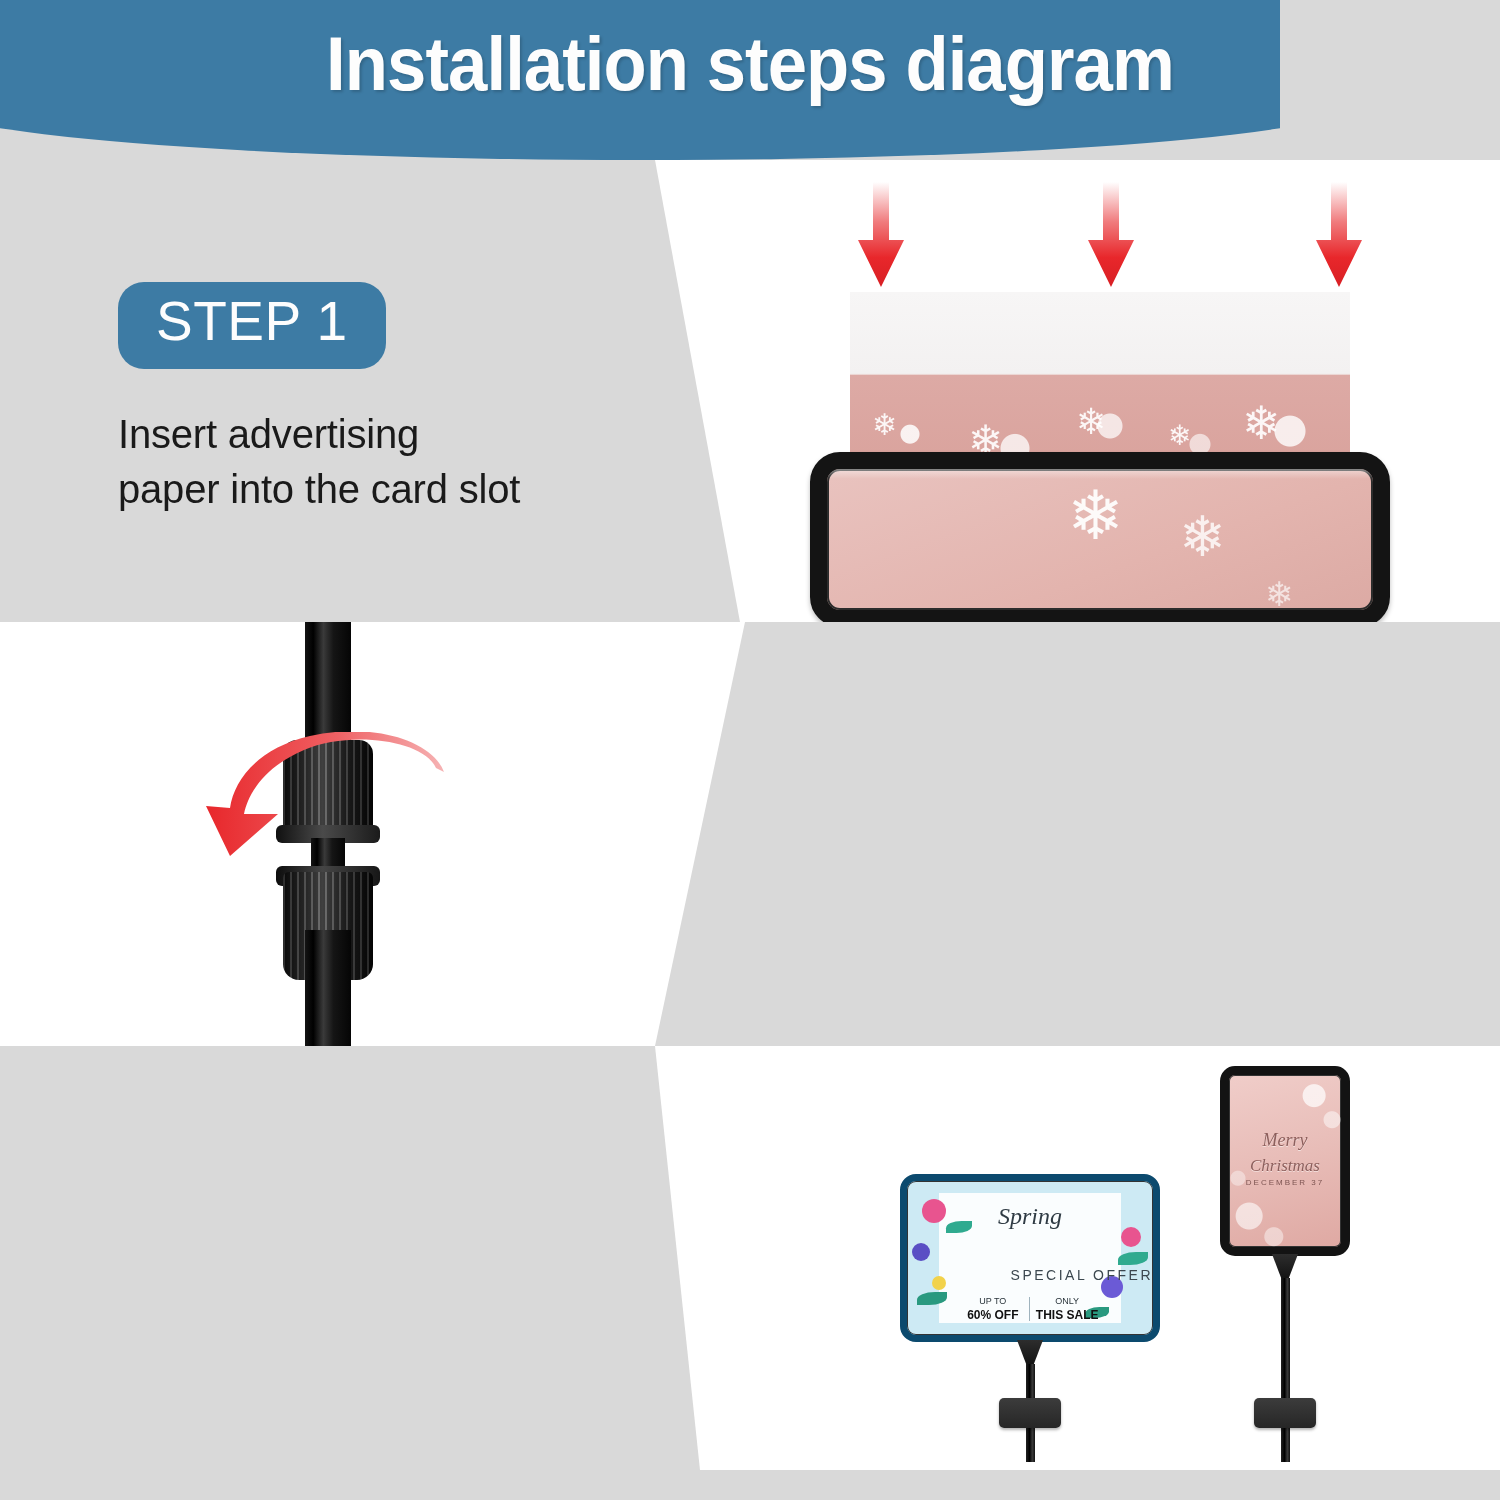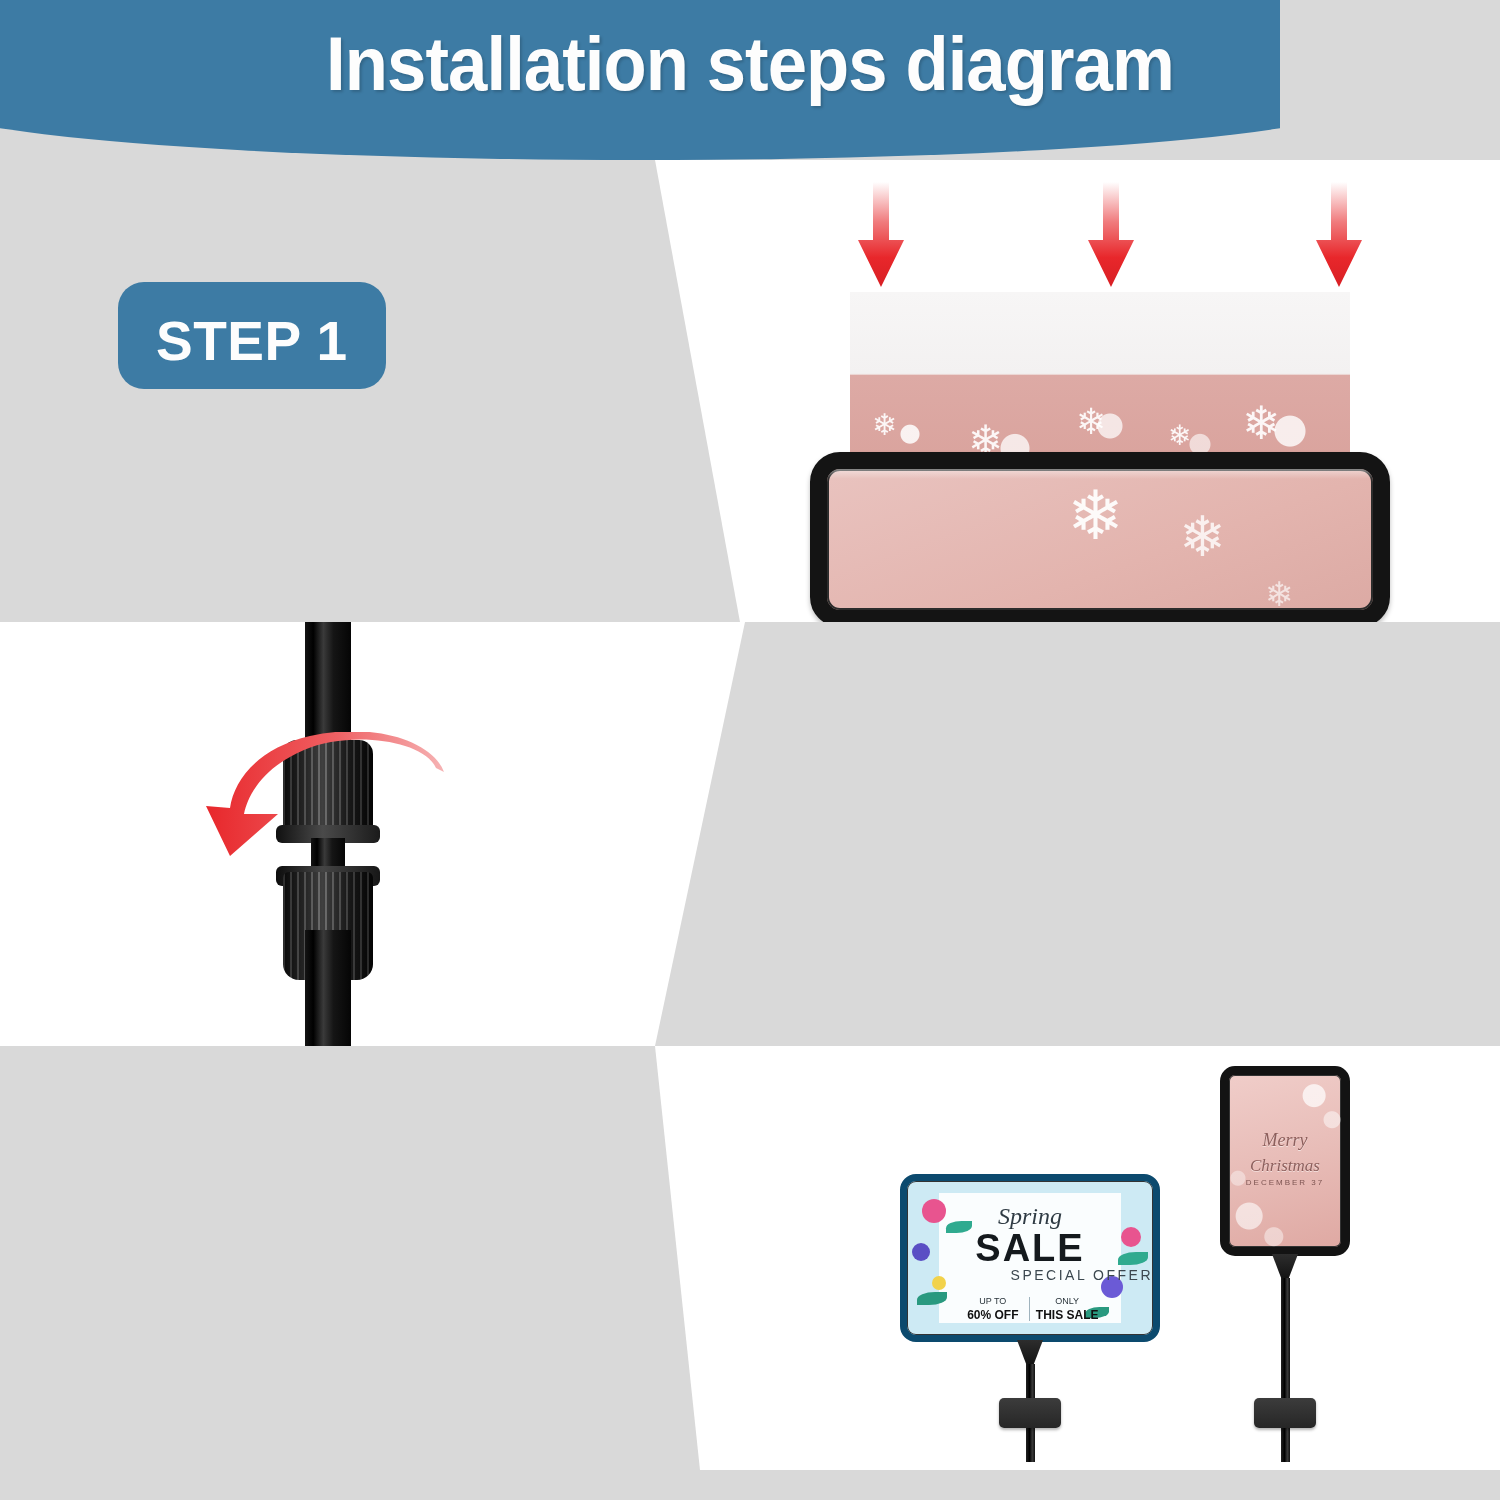"STEP 1" .badge { font-weight: bold -> normal; padding: 32px 38px 20px 38px -> 12px 38px 20px 38px }
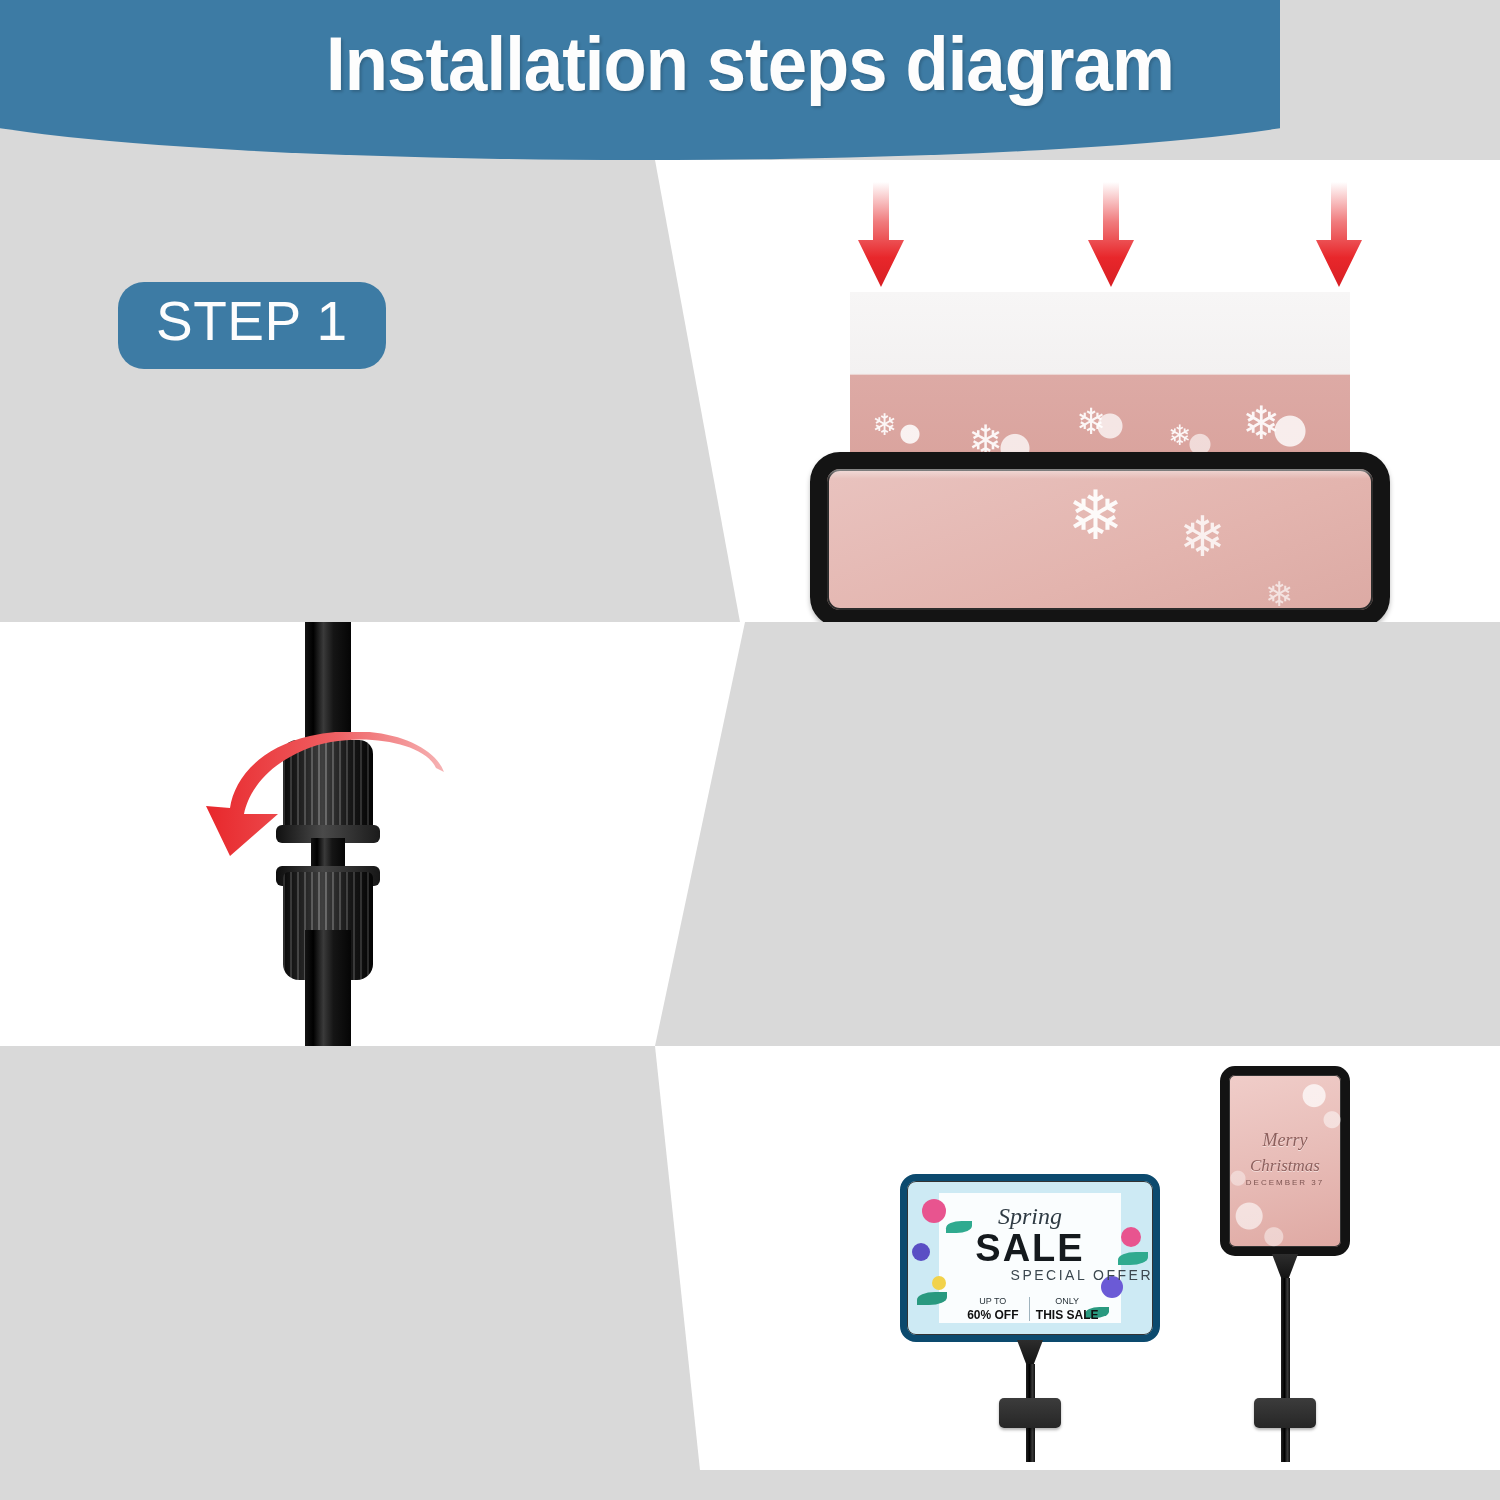"Insert advertising" div.caption { html: none -> <div>Insert advertising paper into the card slot</div> }
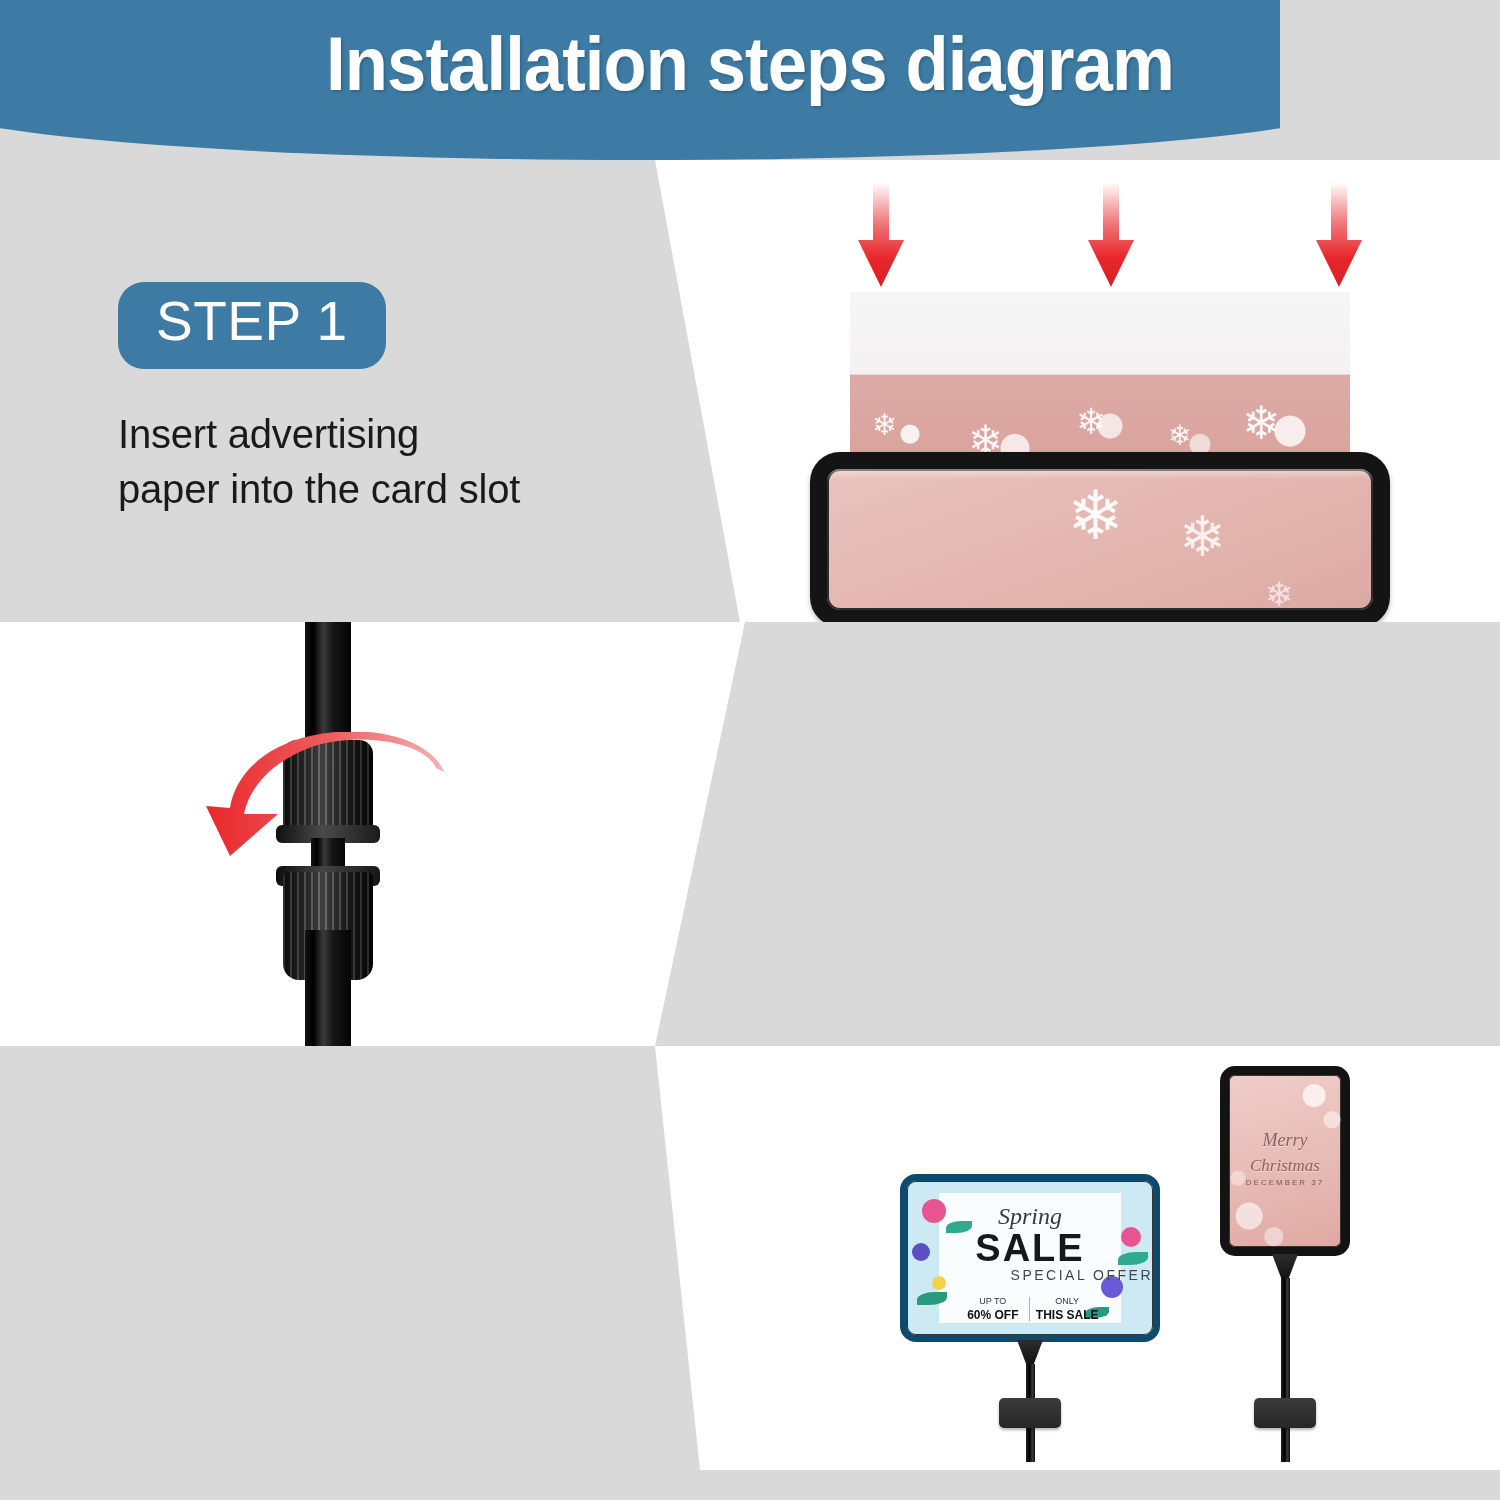"SALE" div.sp-sale { html: <div>SALE</div> -> none }
